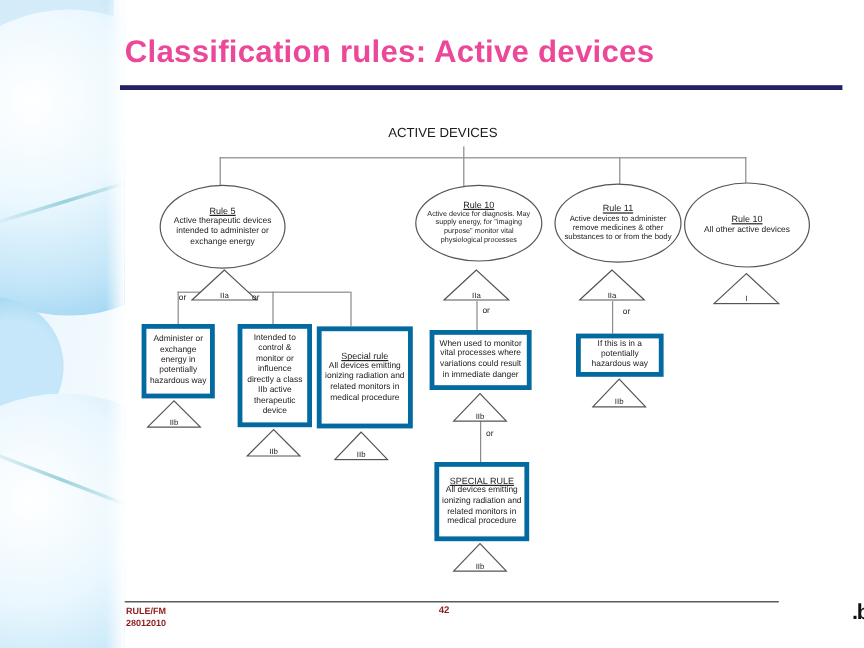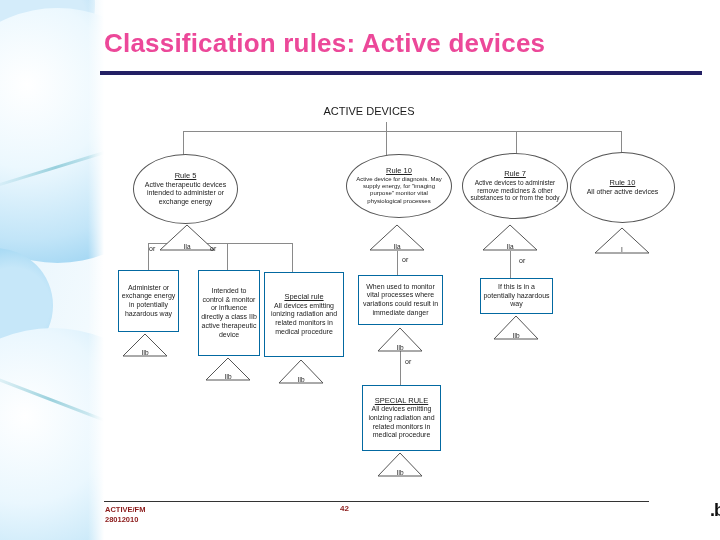"Rule 7" span.rule-title { text: 7 -> 11 }
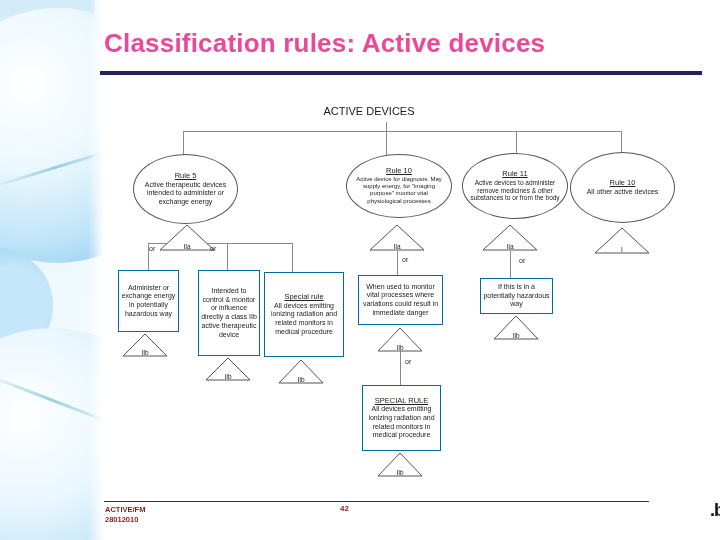"Special rule" .rbox { border: 1px solid #0369a1 -> 4px solid #0369a1 }
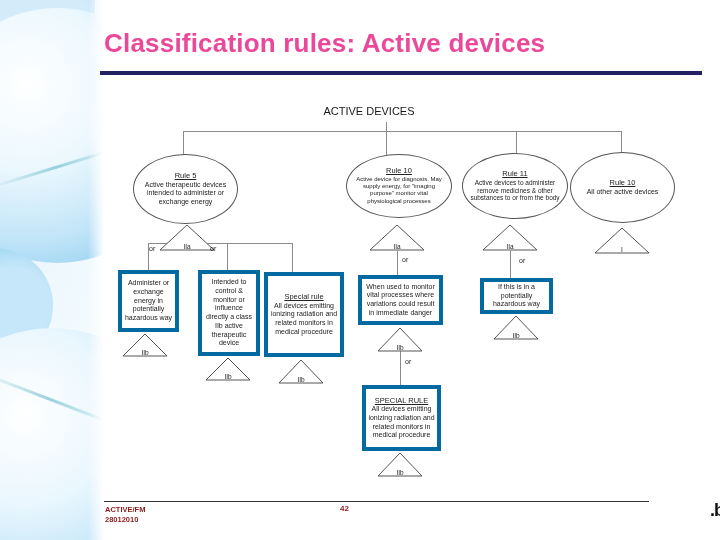"ACTIVE/FM" div { text: ACTIVE/FM -> RULE/FM }
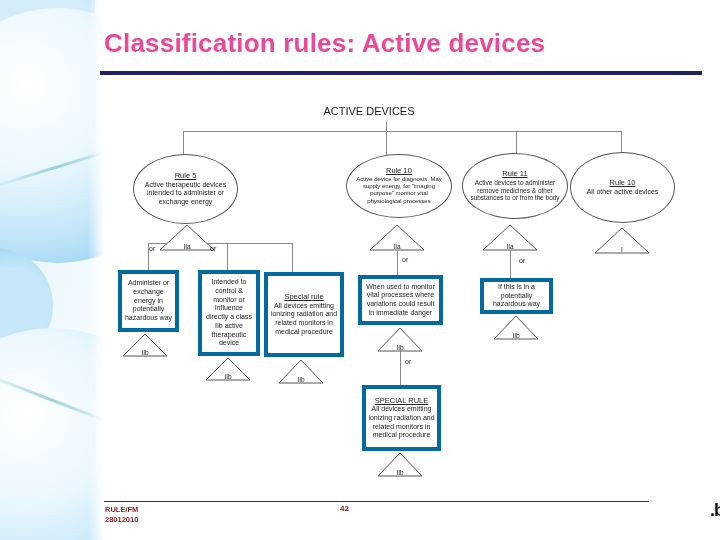"42" .pageno { text-align: left -> center }
